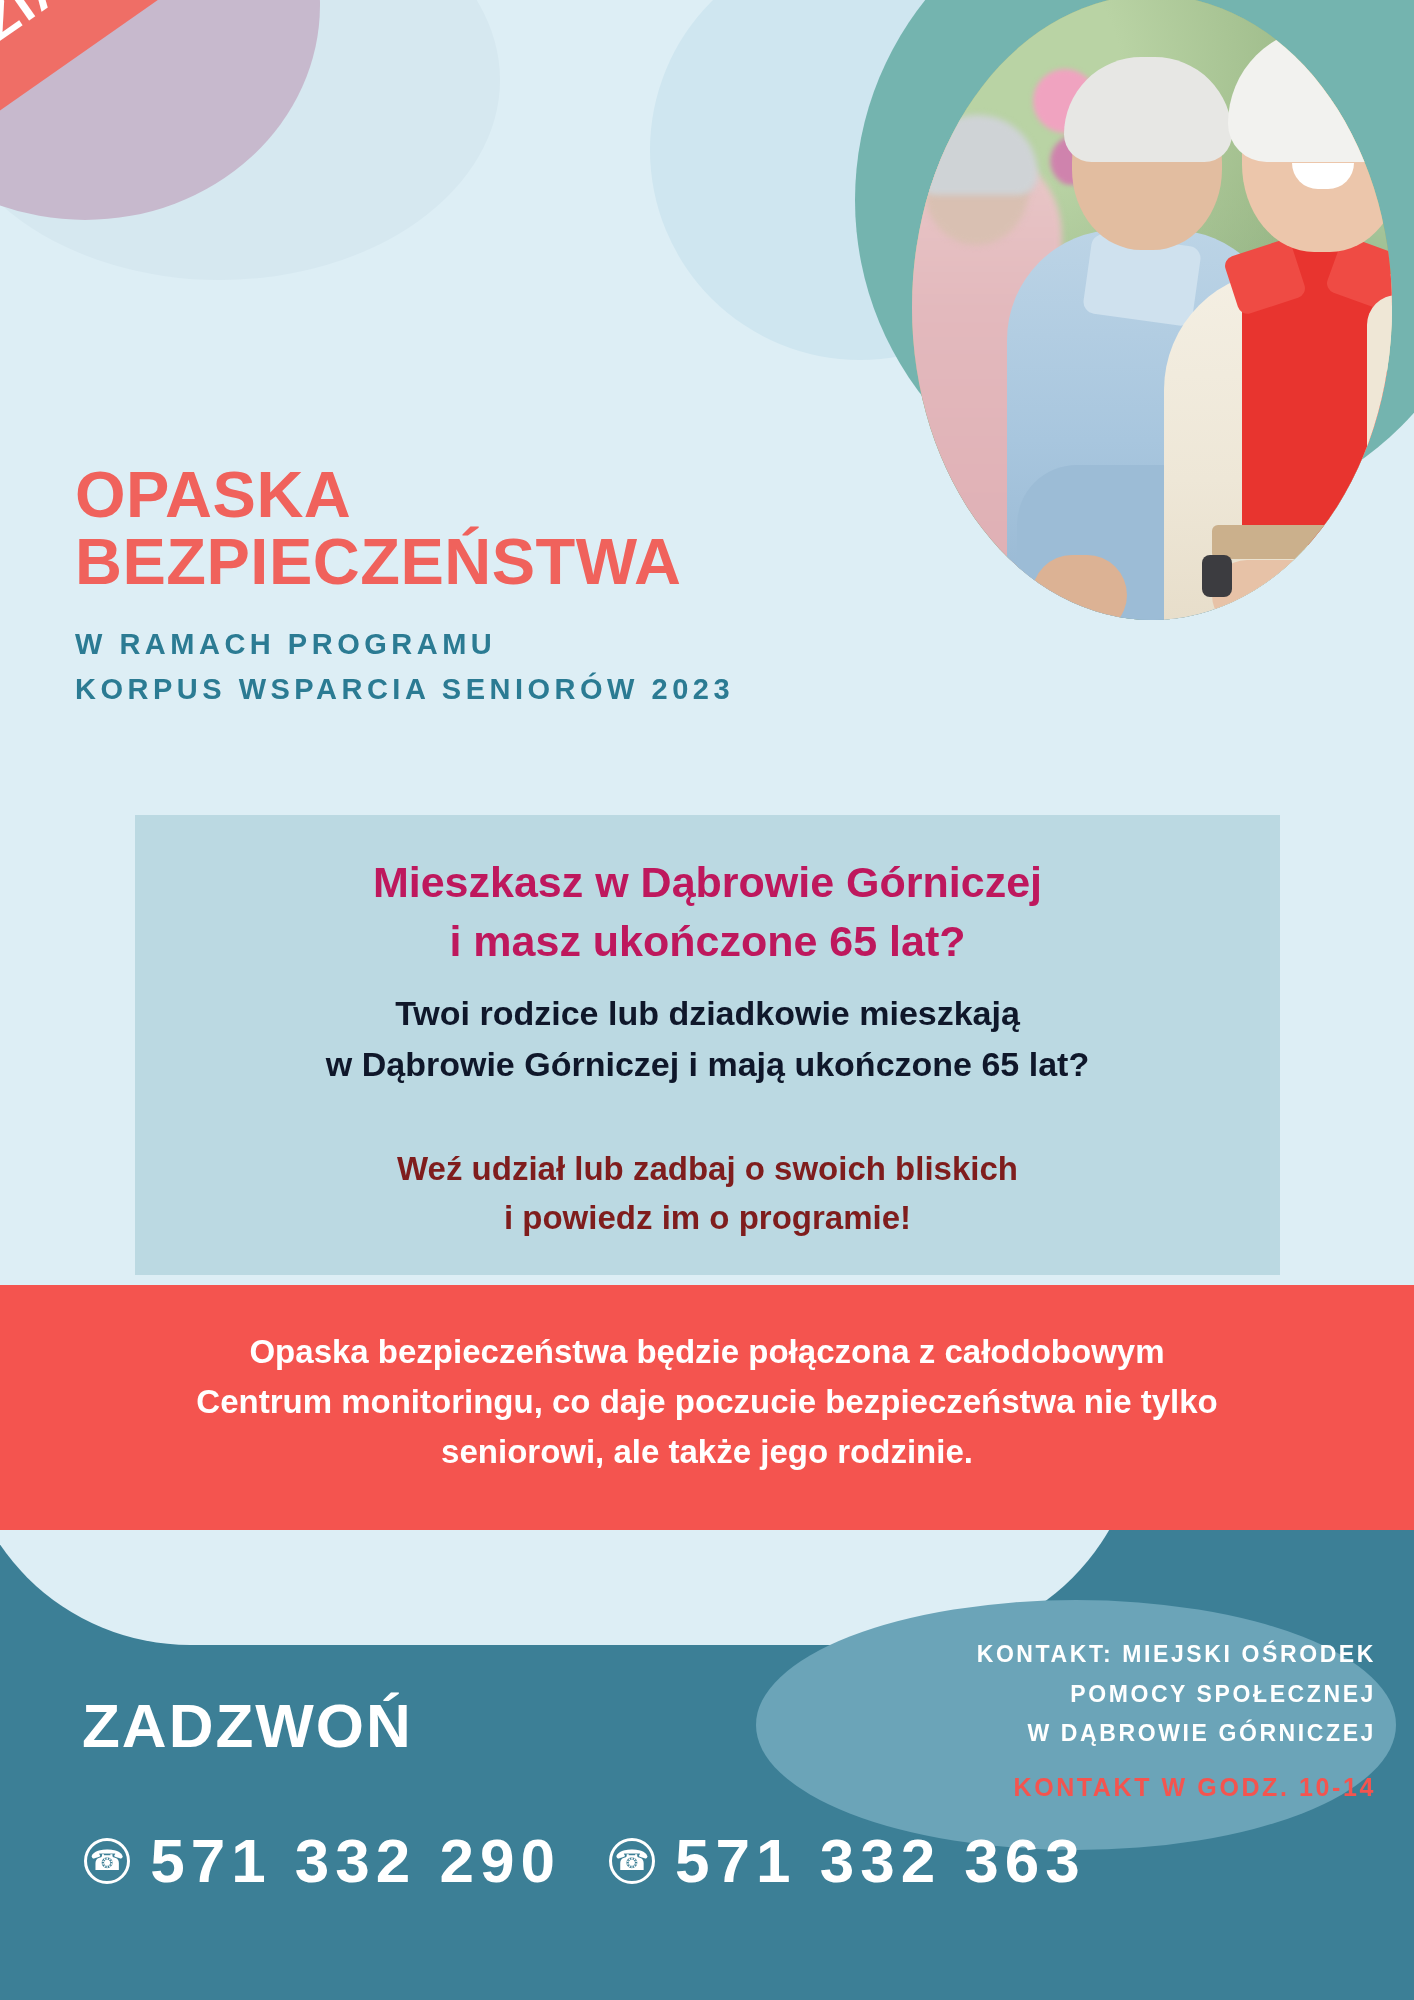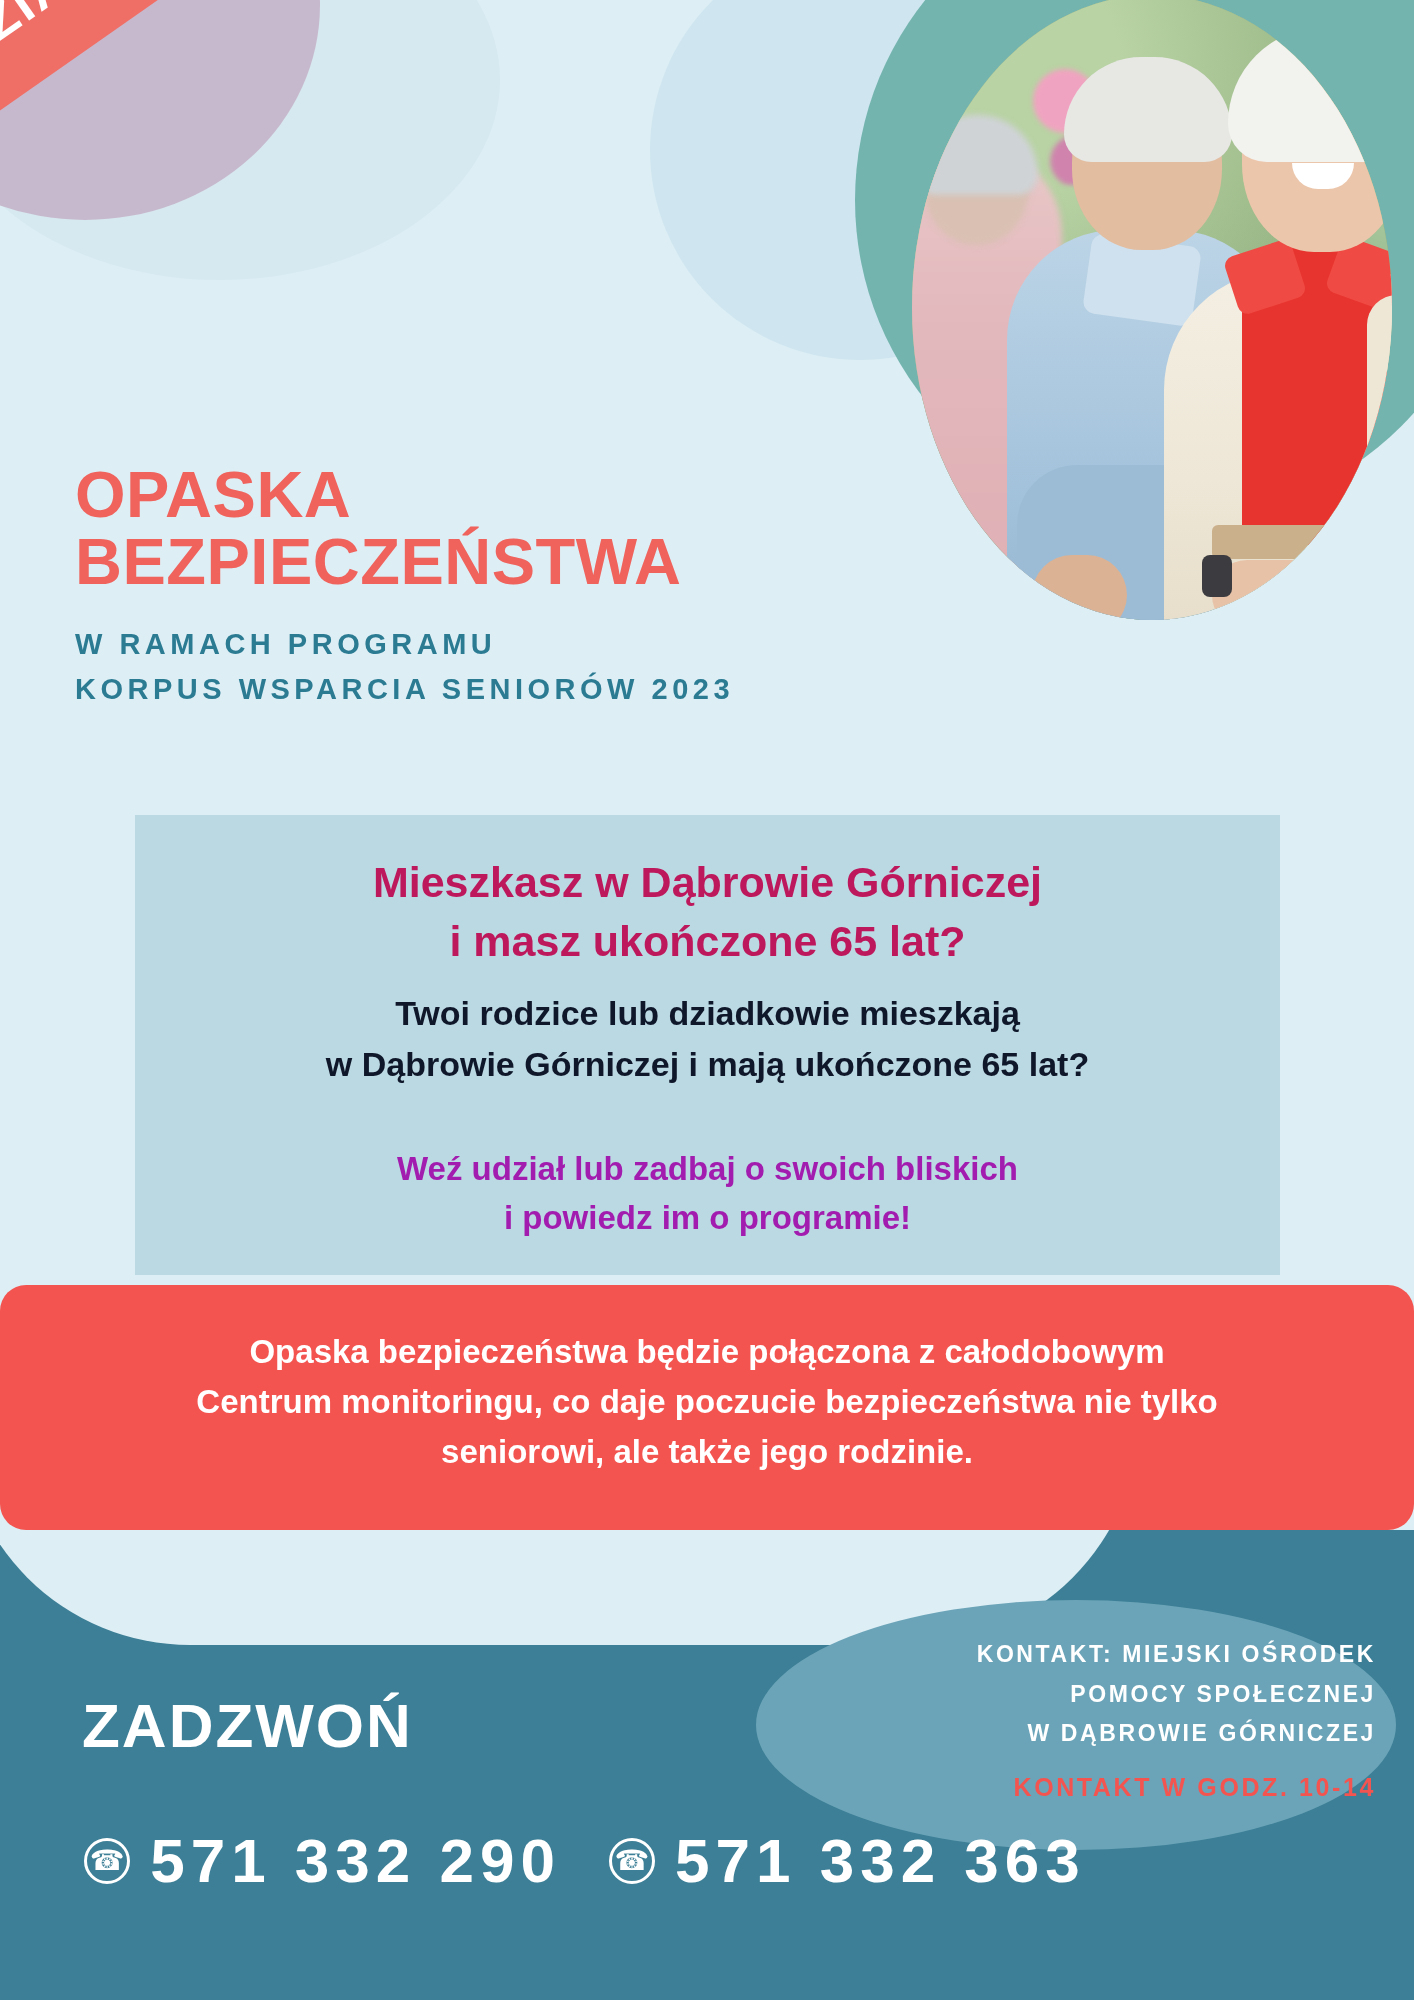"Weź udział lub zadbaj o" .panel .q3 { color: #a21caf -> #7f1d1d }
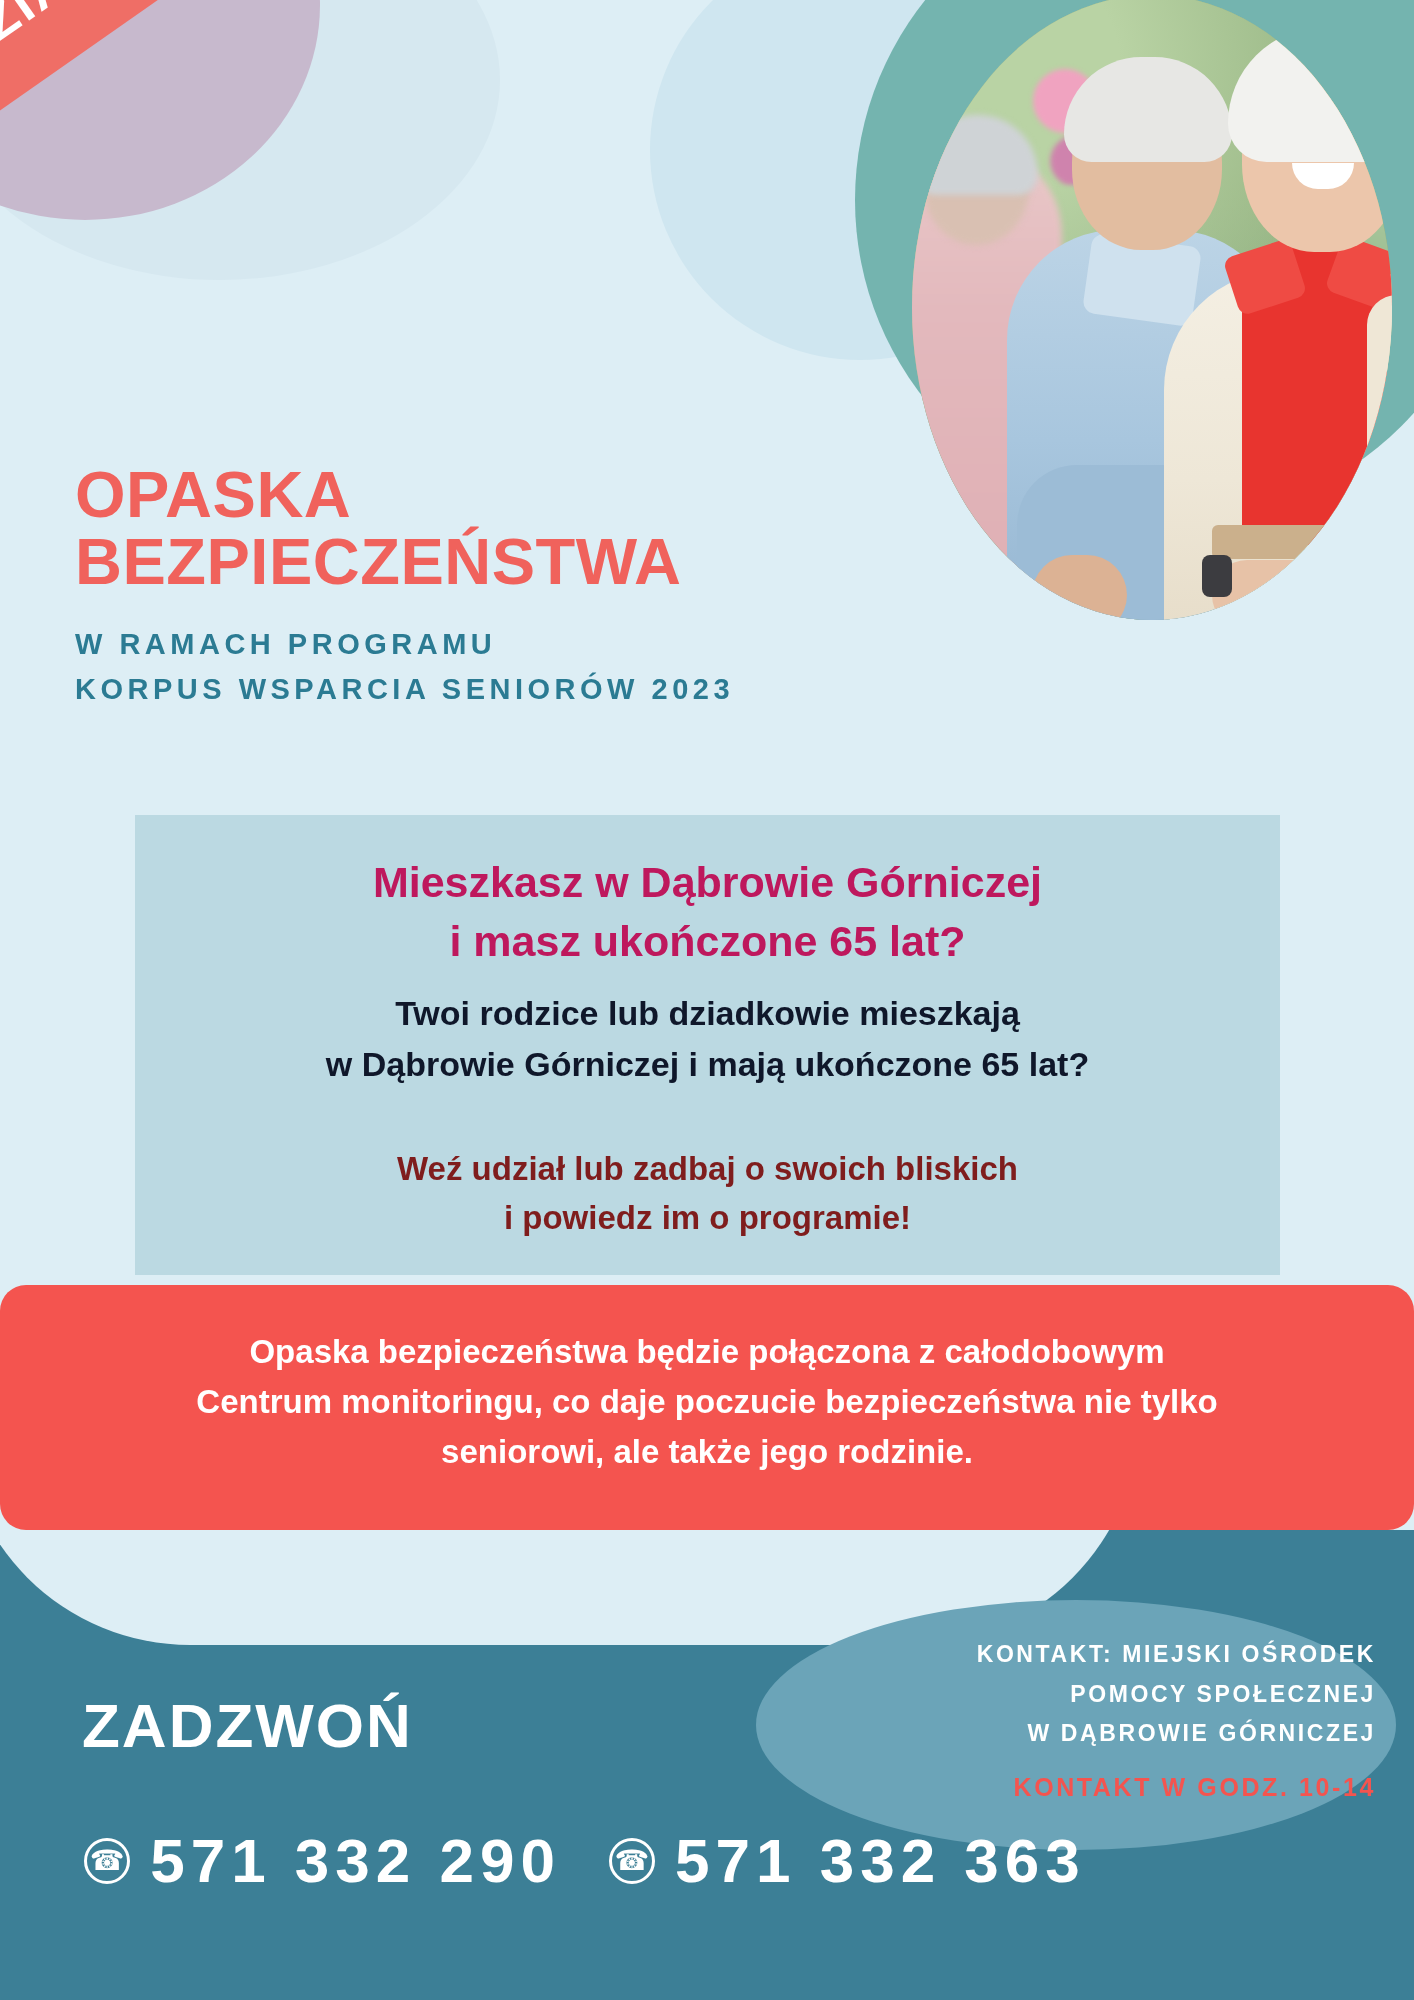"Opaska bezpieczeństwa będzie połączona z" .red-band { border-radius: 26px -> none }
